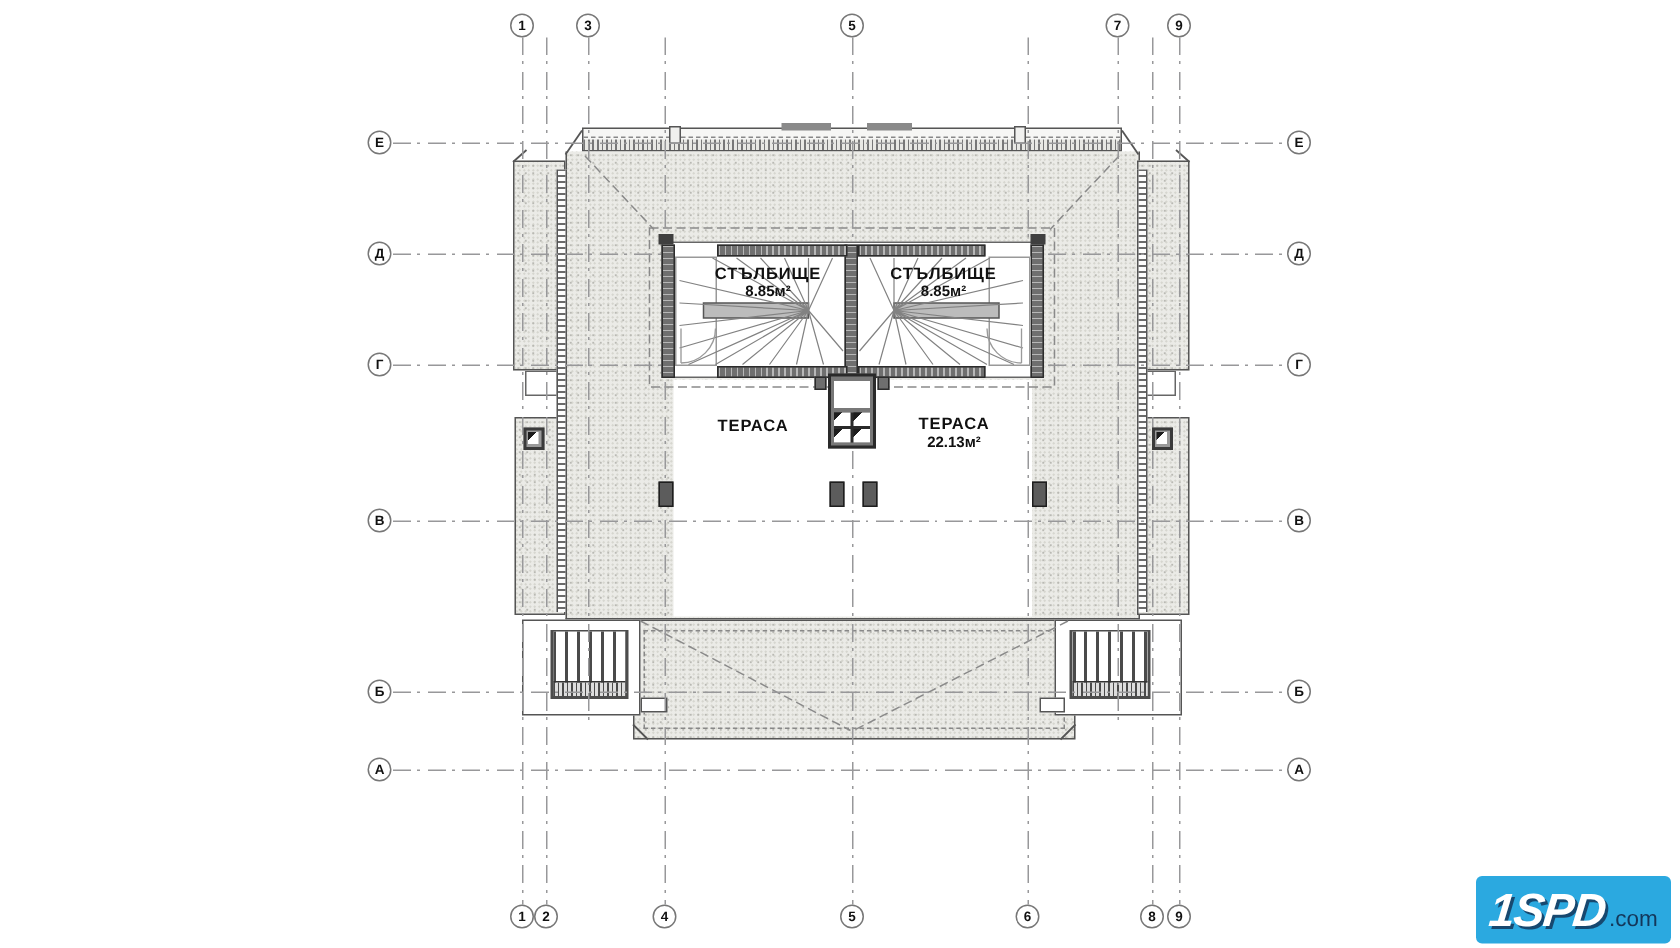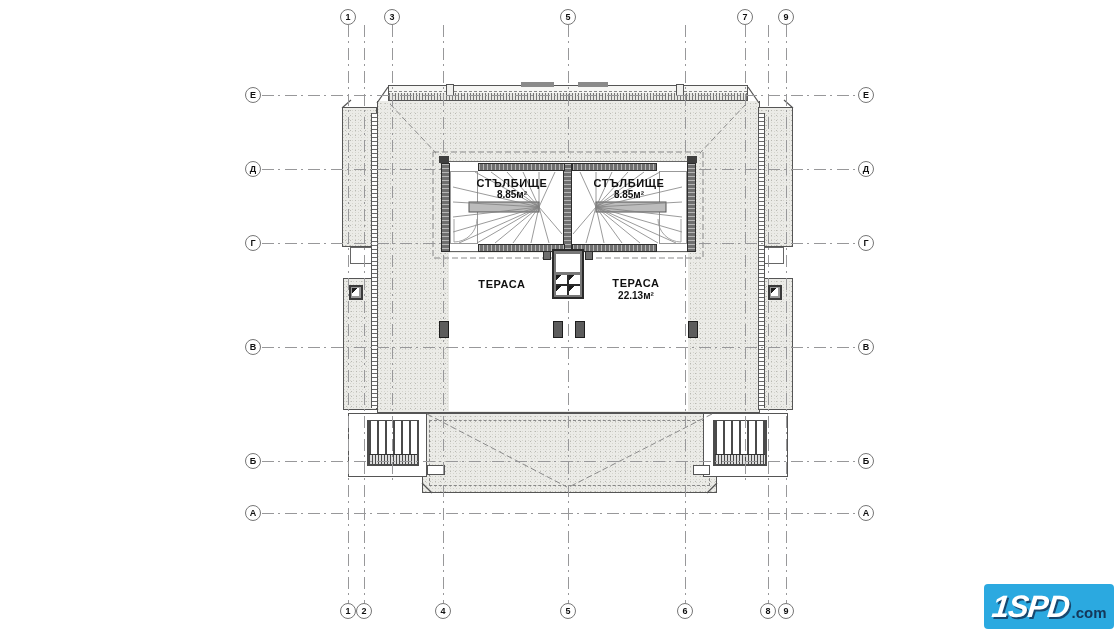".com" #logo .suffix { font-weight: bold -> normal }
